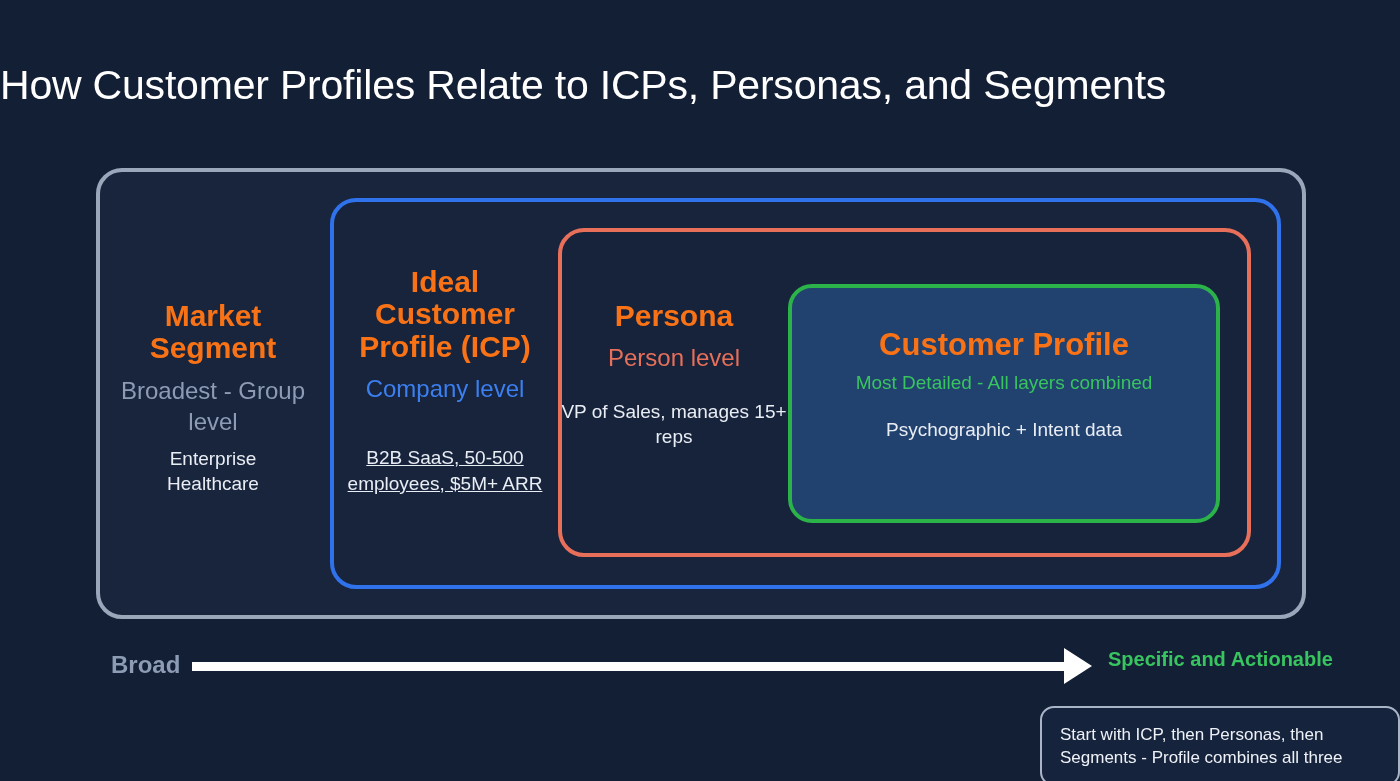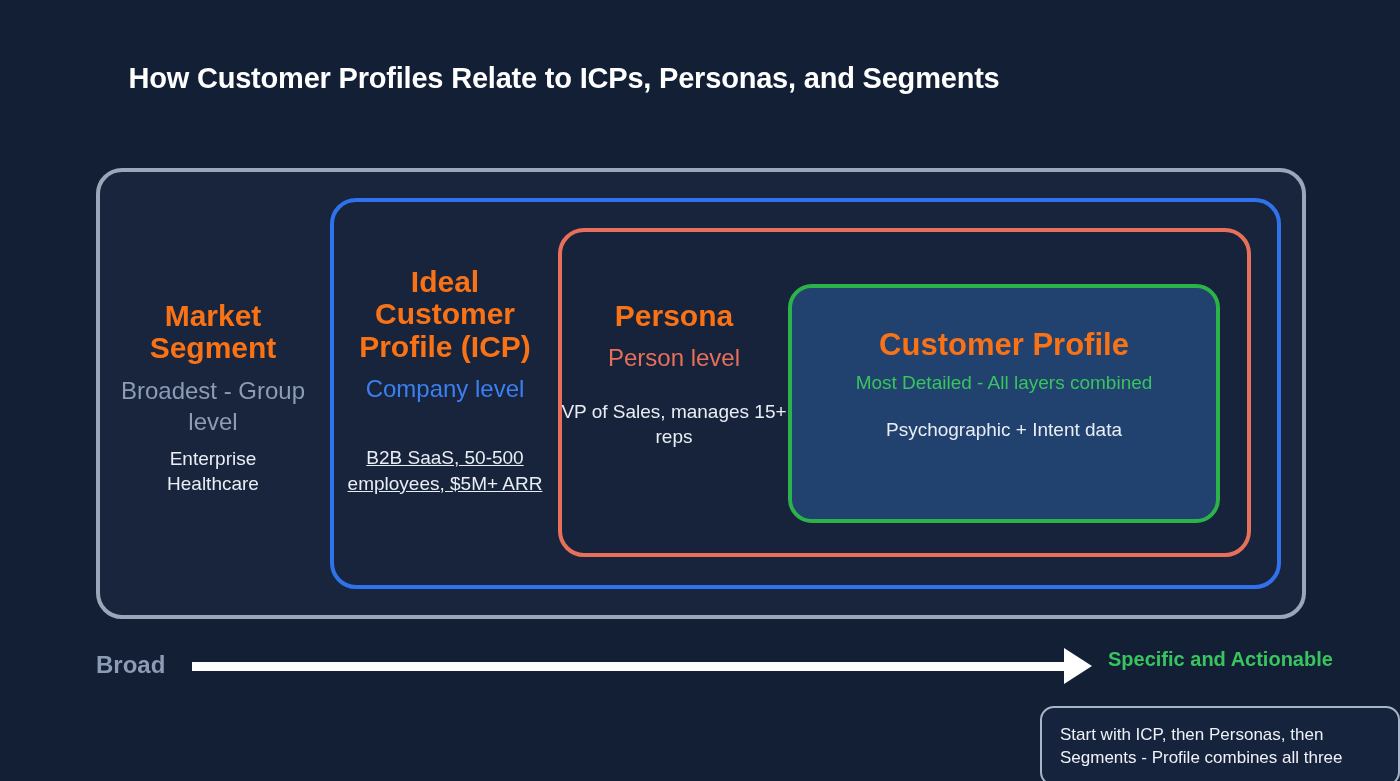"How Customer Profiles Relate to" .page-title { font-size: 29px -> 41px; font-weight: bold -> normal }
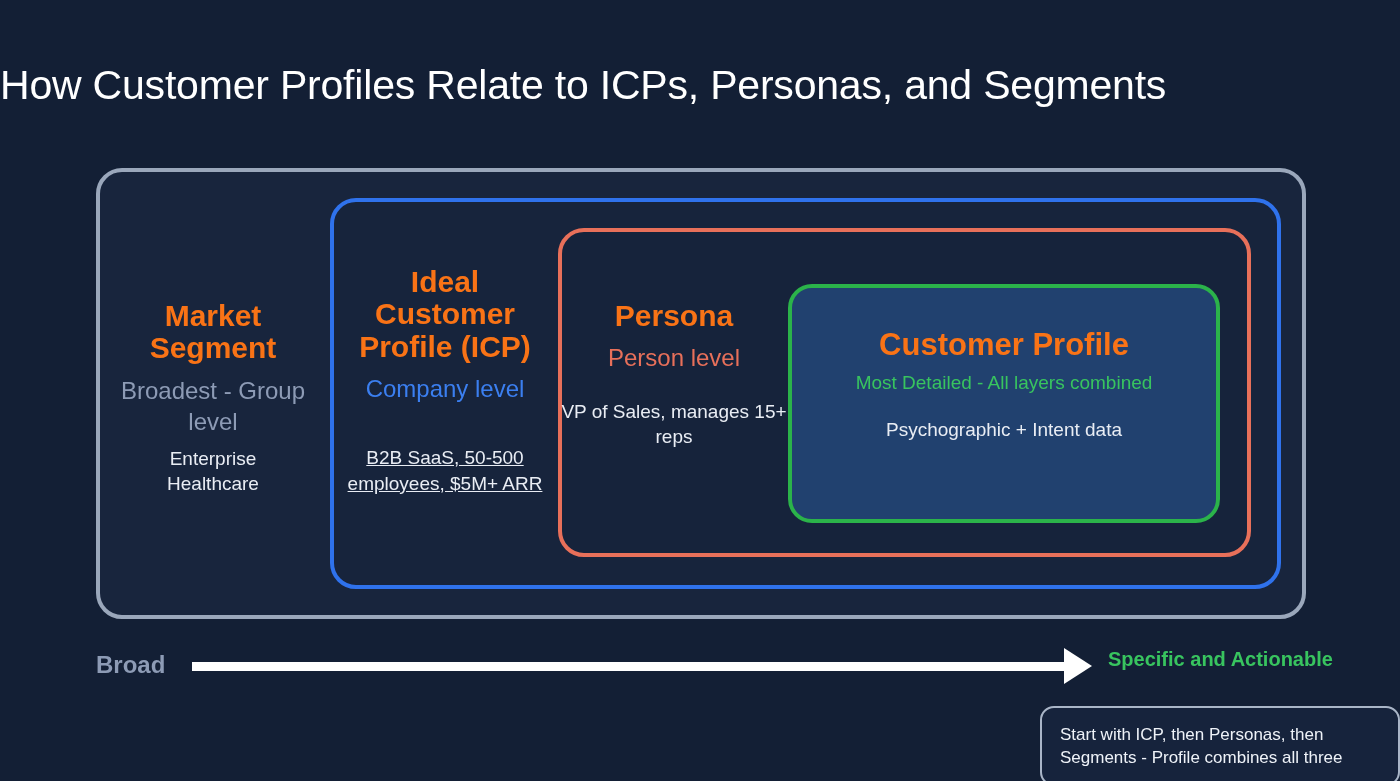"Broad" .spectrum-start { left: 0 -> 15px }
